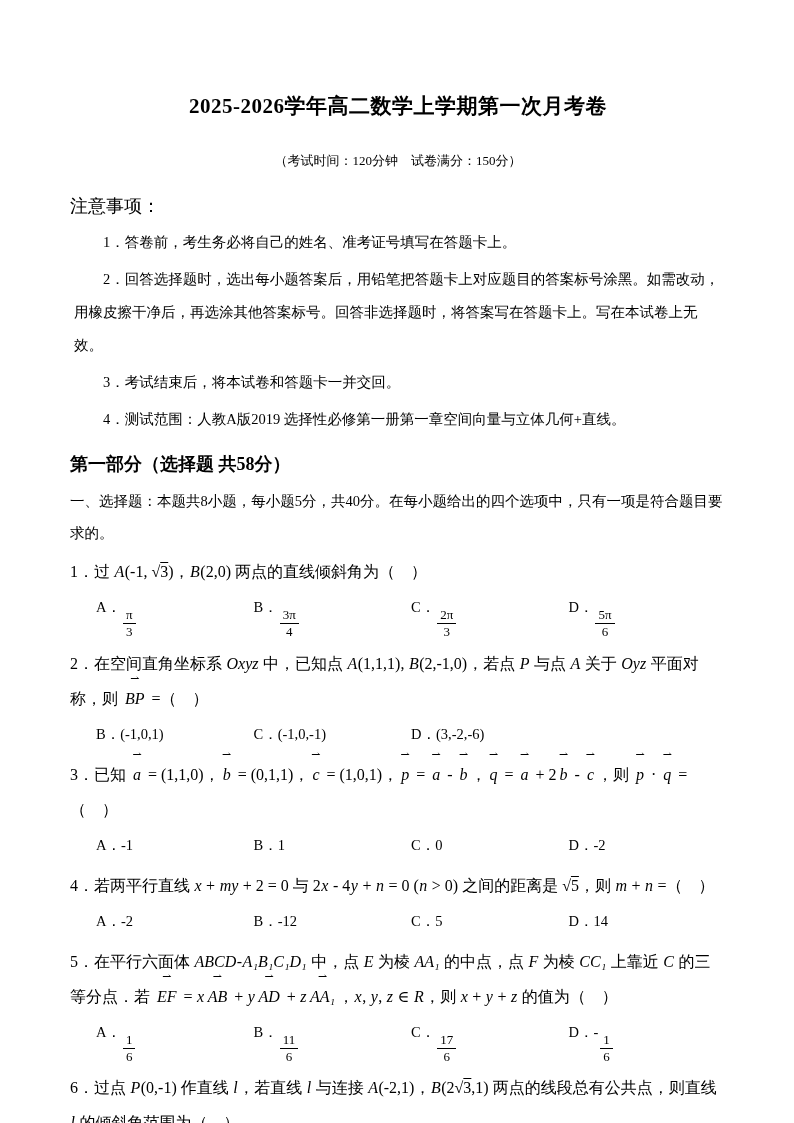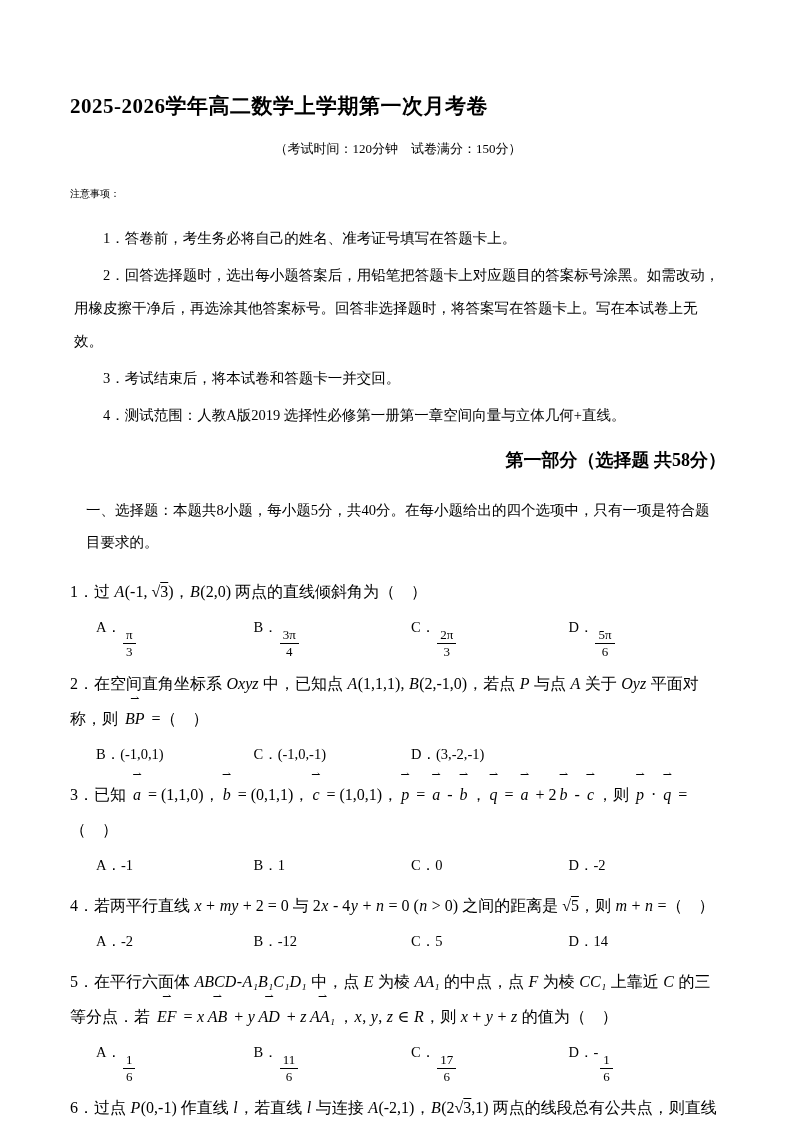"2025-2026学年高二数学上学期第一次月考卷" .title { text-align: left -> center }
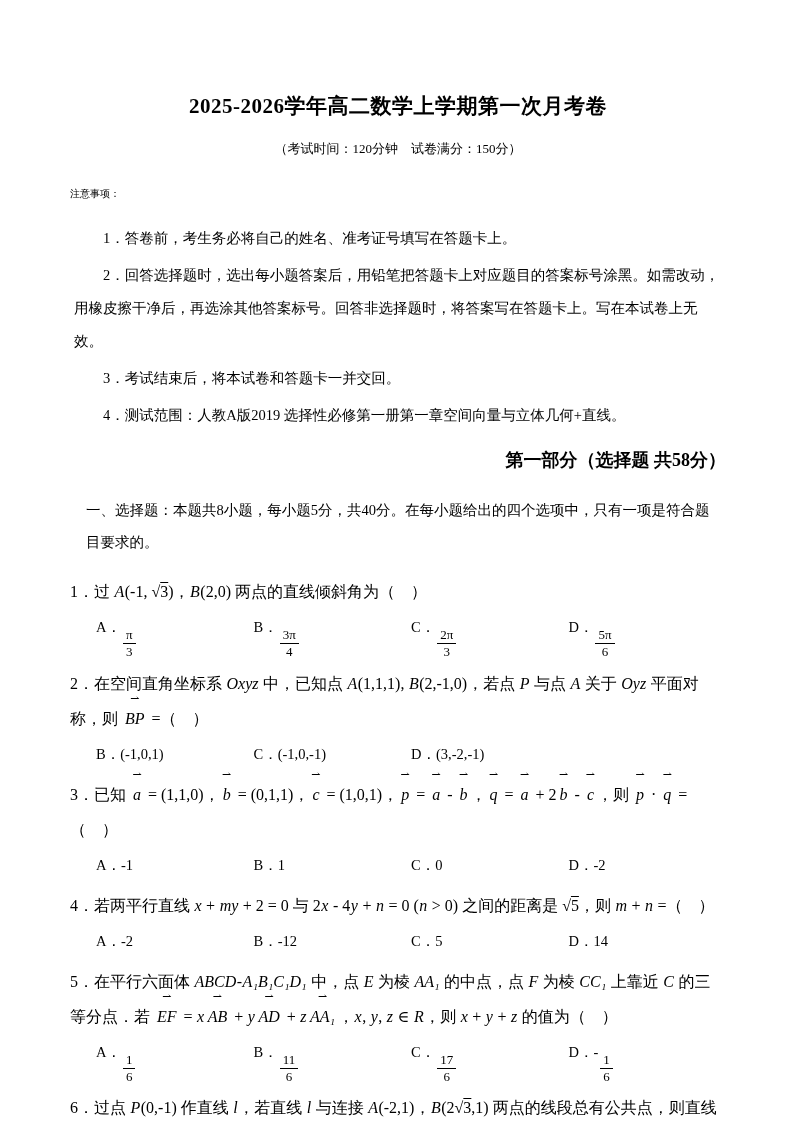"（考试时间：120分钟 试卷满分：150分）" .subtitle { margin: 20px 0 0 0 -> 32px 0 0 0 }
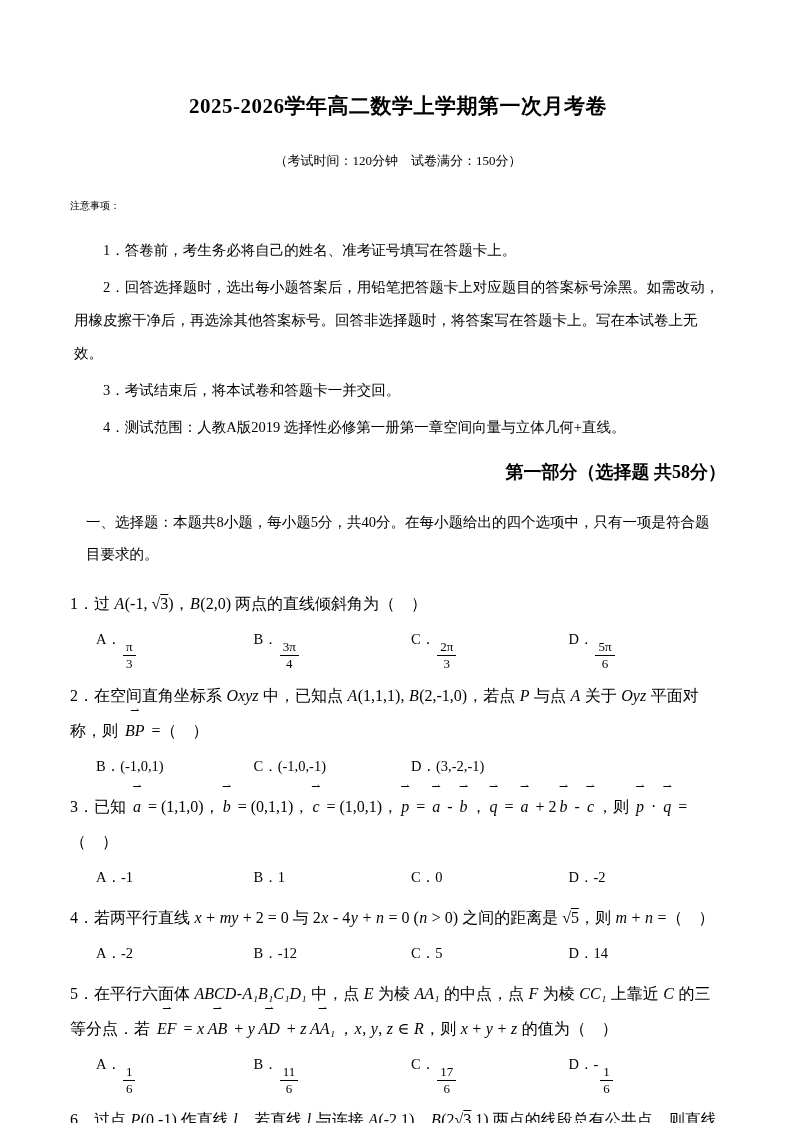"注意事项：" .notice-heading { font-size: 10px -> 18px; margin: 20px 0 12px 0 -> 20px 0 4px 0 }
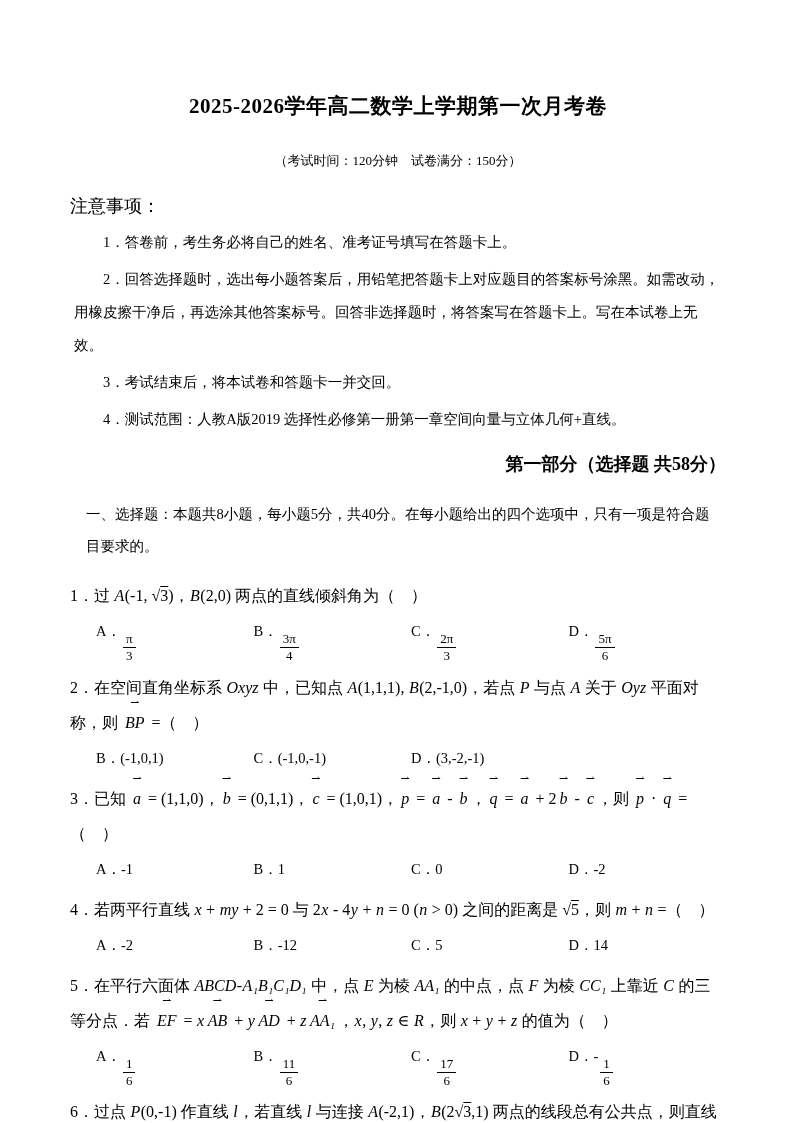"第一部分（选择题 共58分）" .section-title { text-align: right -> left }
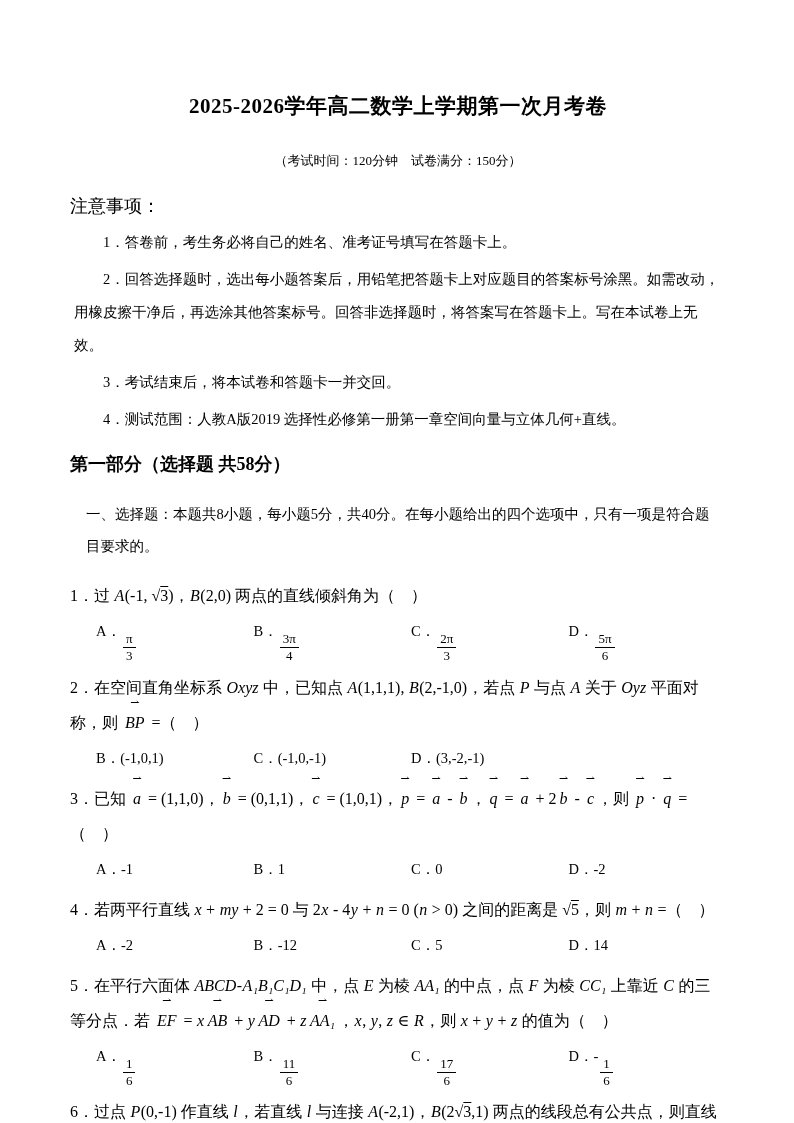"一、选择题：本题共8小题，每小题5分，共40分。在每小题给出的四个选项中，只有一" .intro { margin: 16px -> 0 }
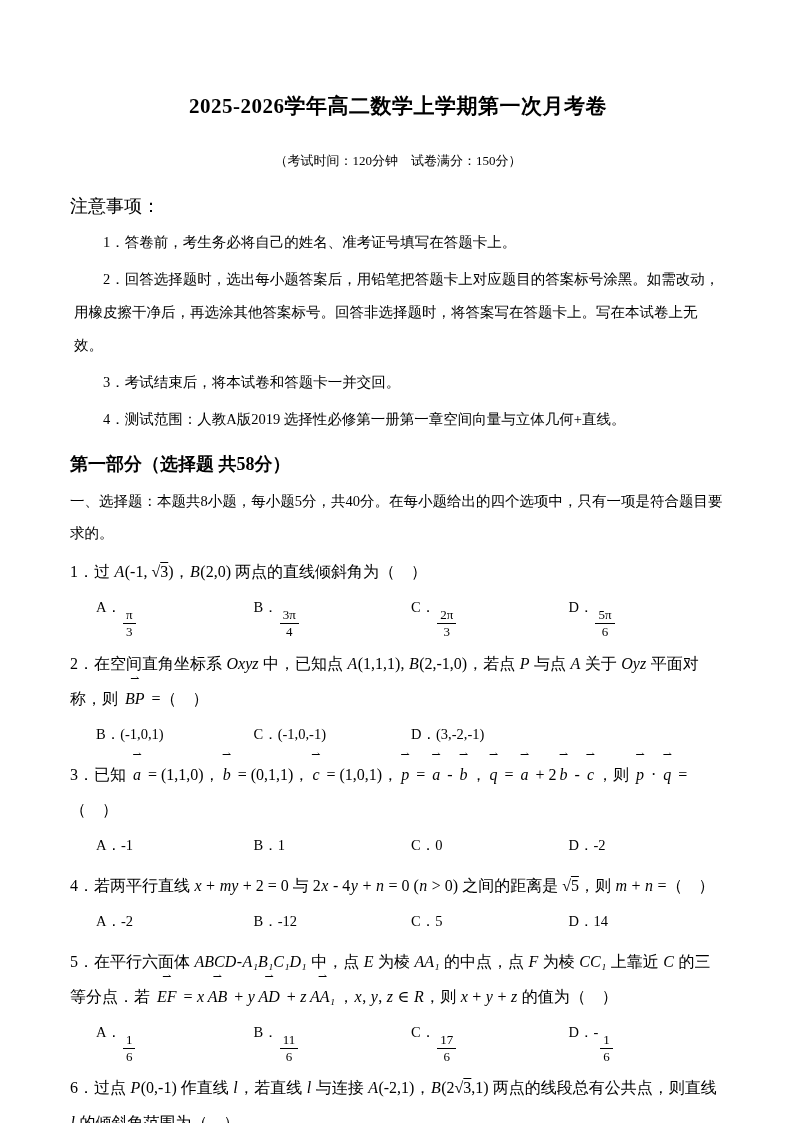"D．(3,-2,-1)" span.rt { text: 3,-2,-1 -> 3,-2,-6 }
